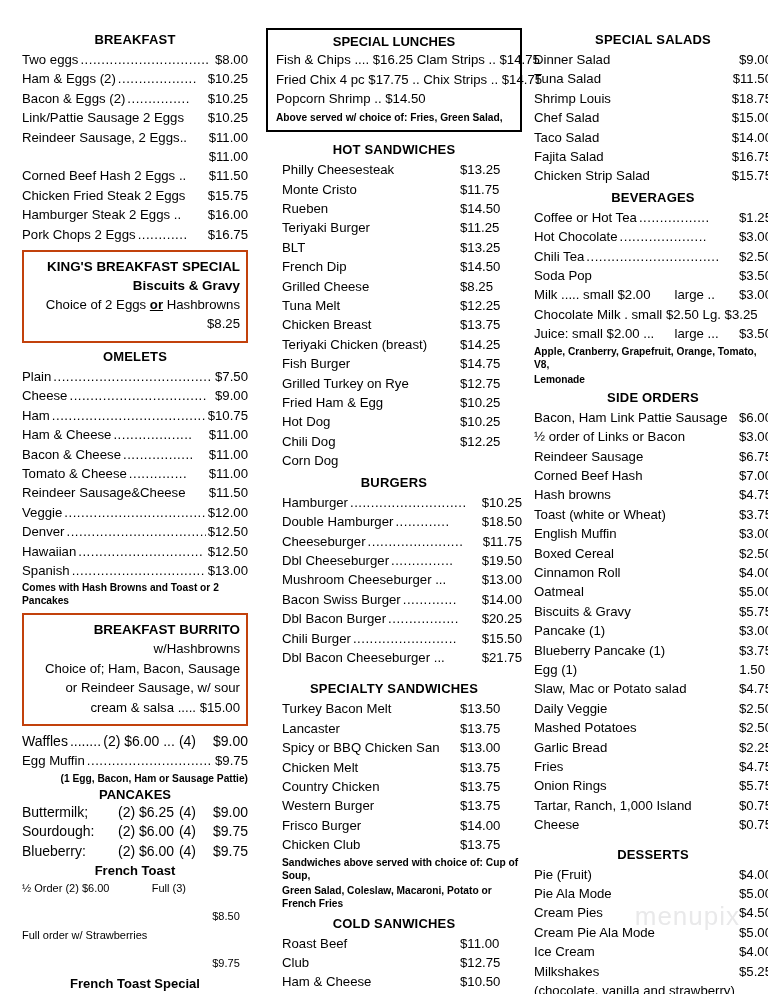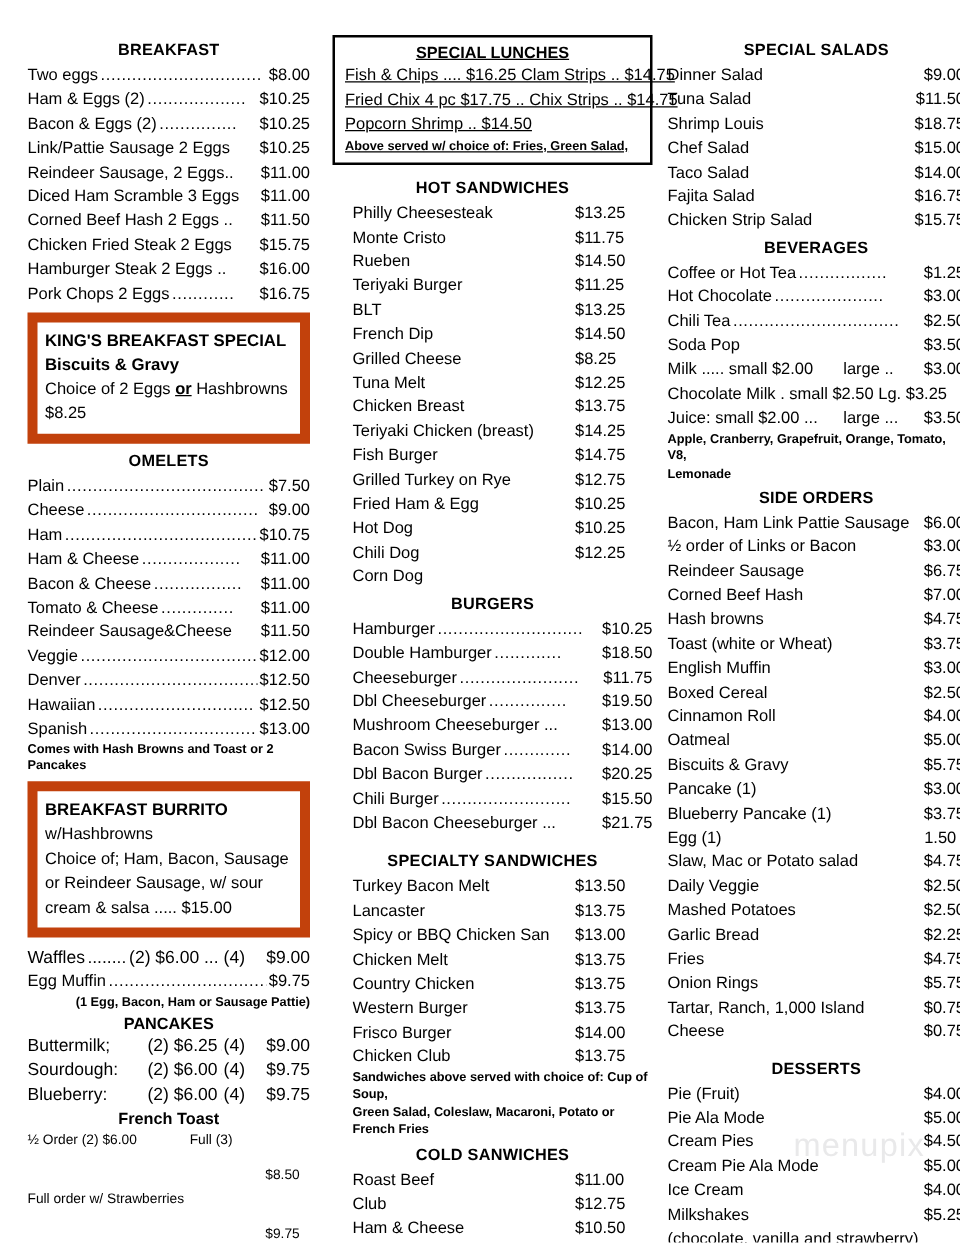"SPECIAL LUNCHES" .lunchbox { text-decoration: underline -> none }
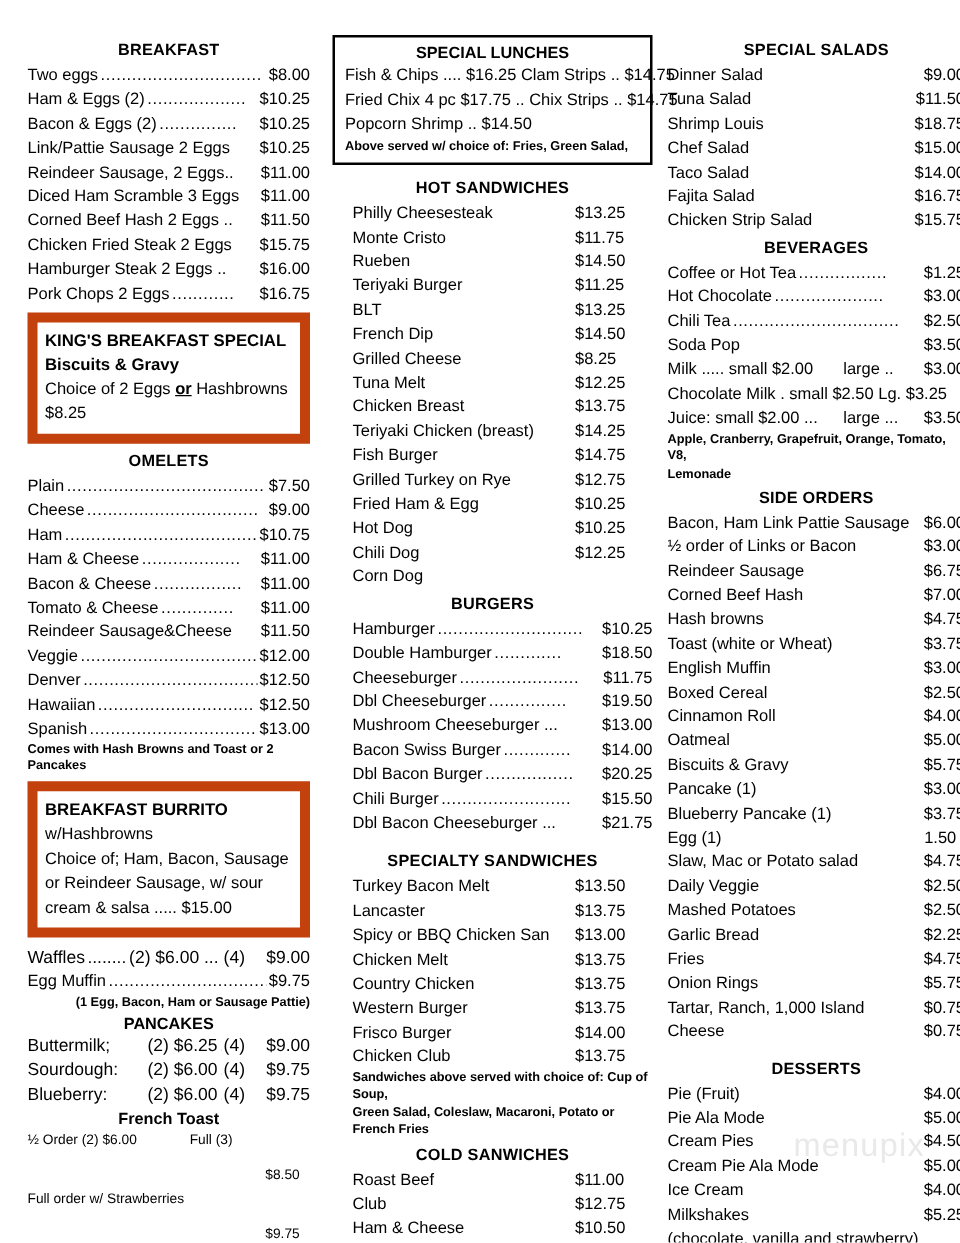"Diced Ham Scramble 3 Eggs" span.nm { html: <span>Diced Ham Scramble 3 Eggs</span> -> none }
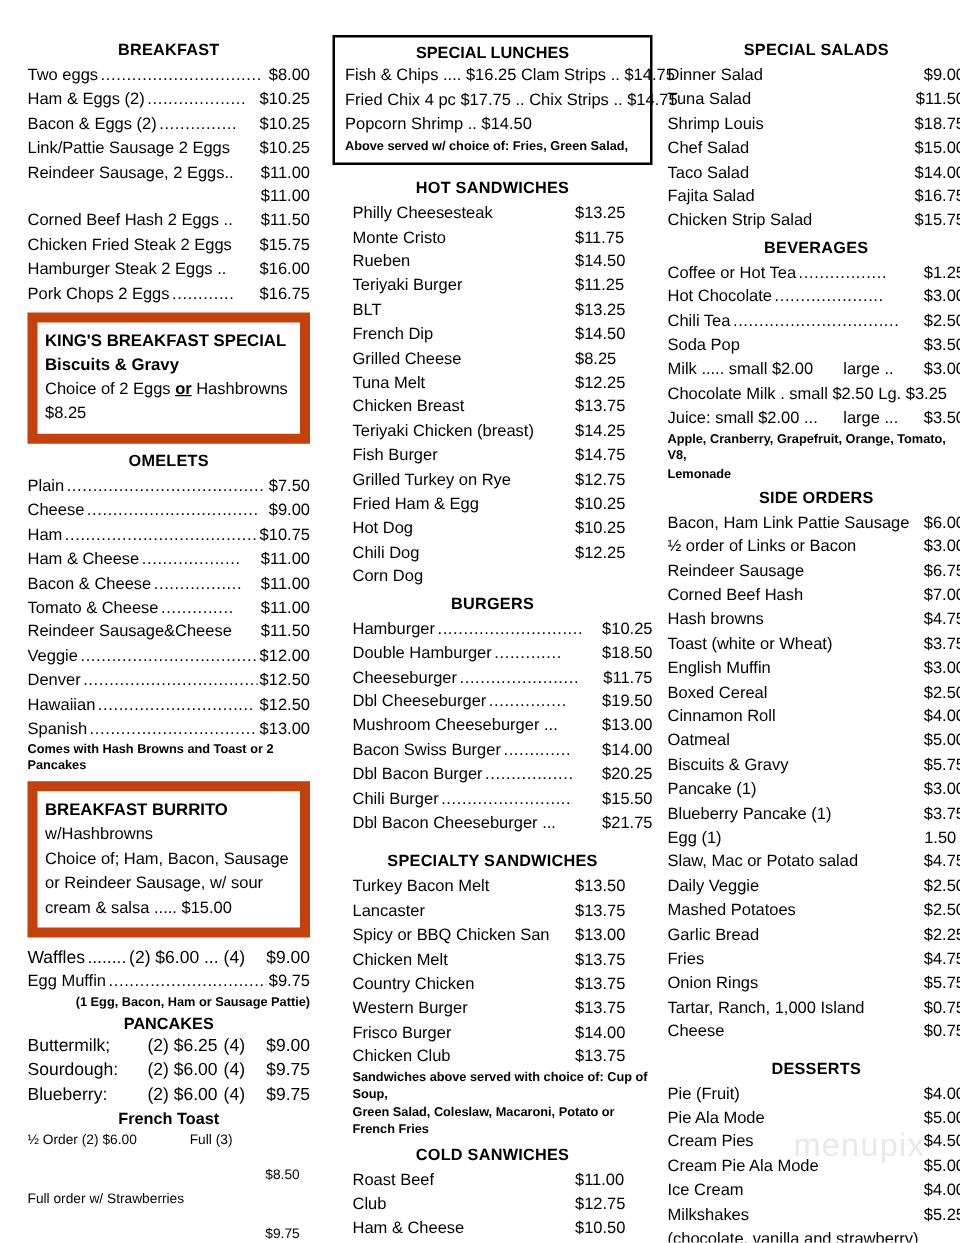"KING'S BREAKFAST SPECIAL" .boxed { border: 8px solid #c2410c -> 2px solid #c2410c; text-align: left -> right }
